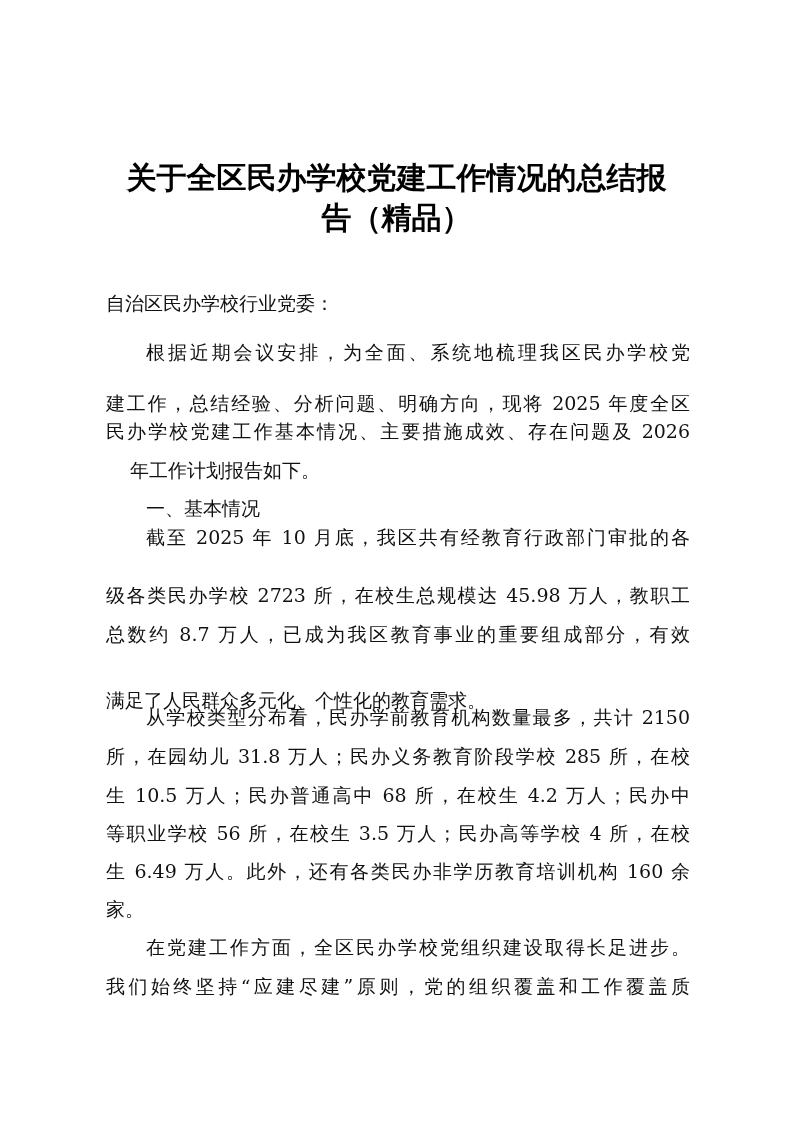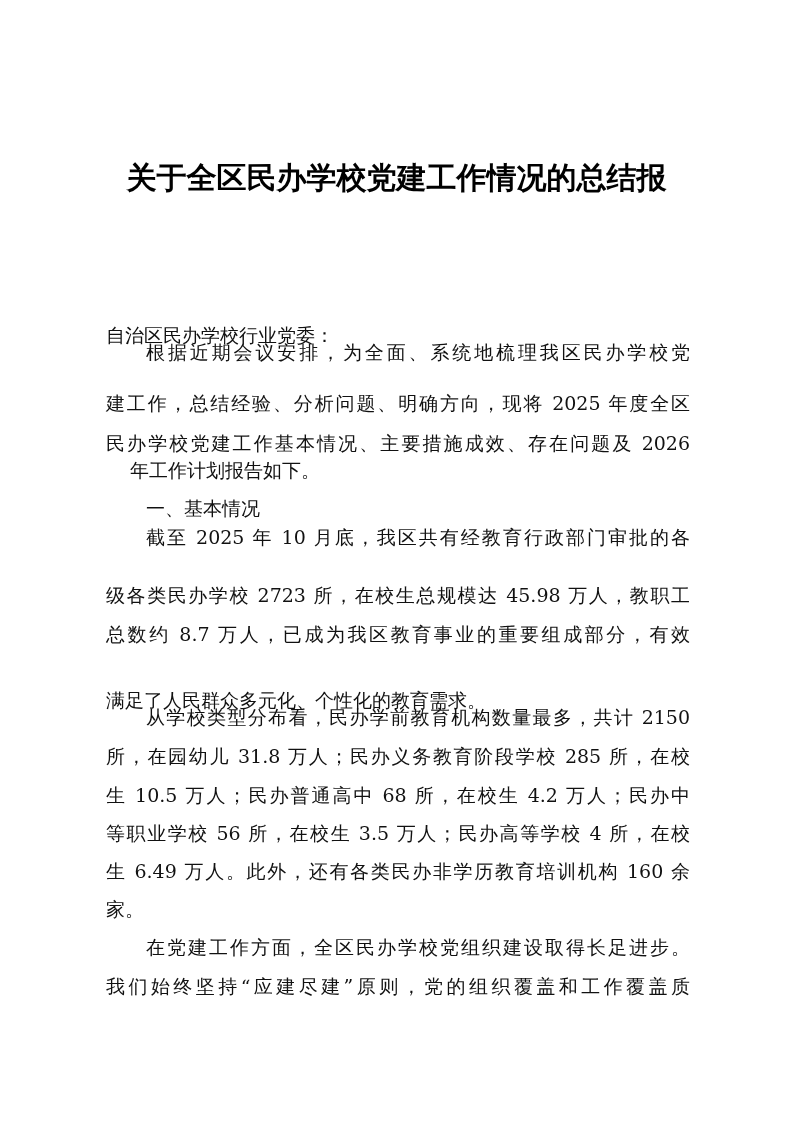"告（精品）" span.tline { html: none -> <span>告（精品）</span> }
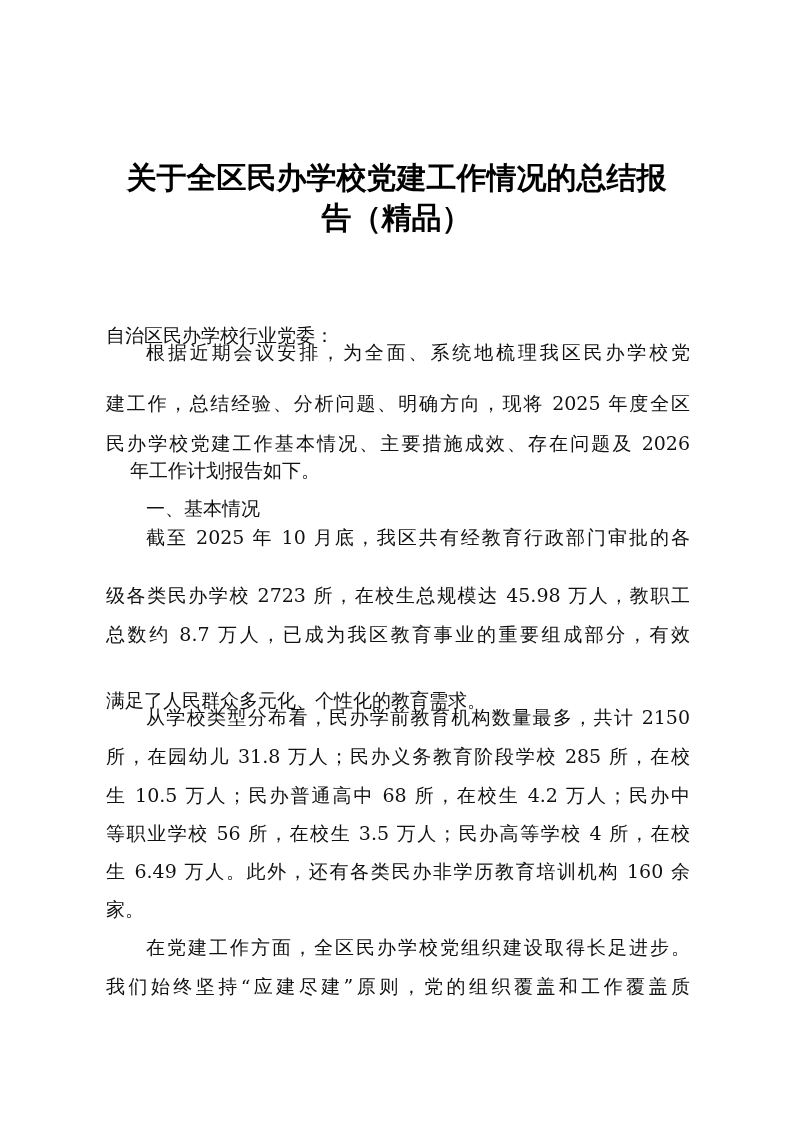"自治区民办学校行业党委：" div.line { margin-top: 32px -> none }
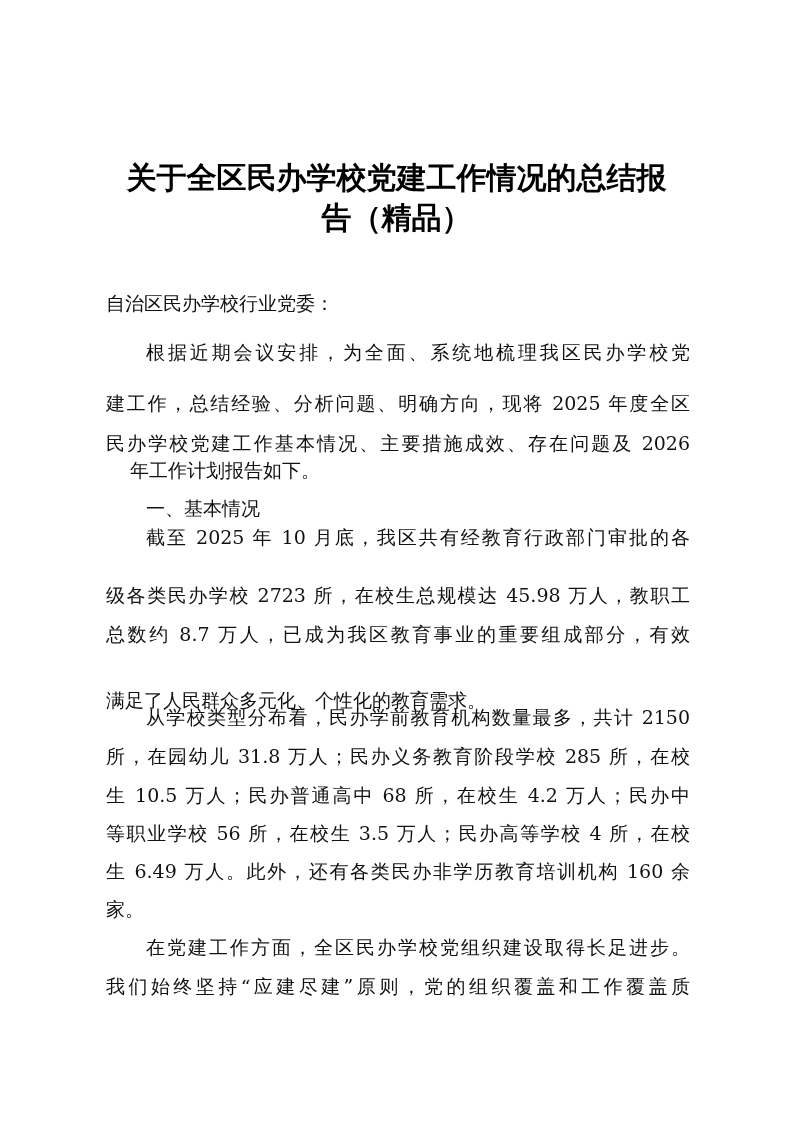"民办学校党建工作基本情况、主要措施成效、存在问题及 2026" div.line { margin-top: 12px -> none }
